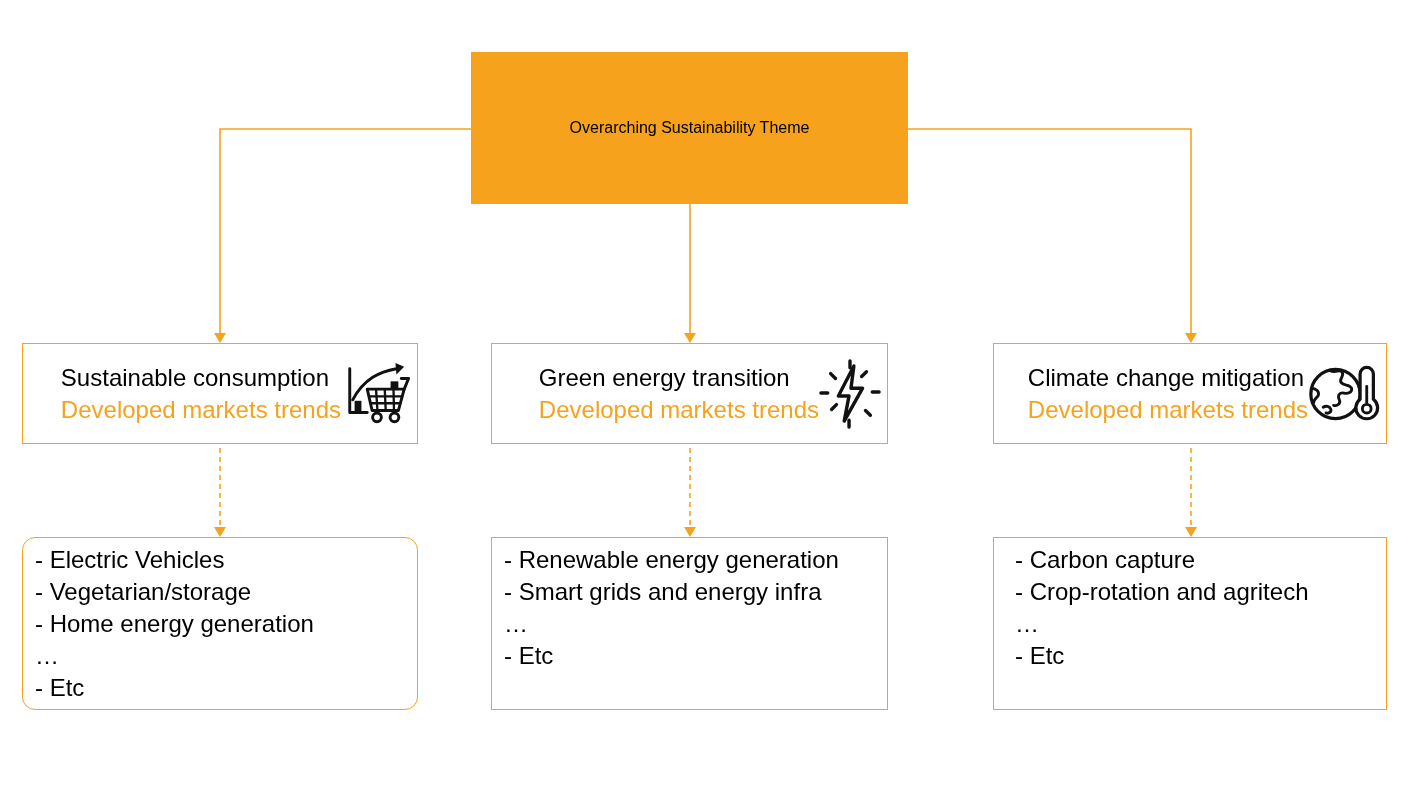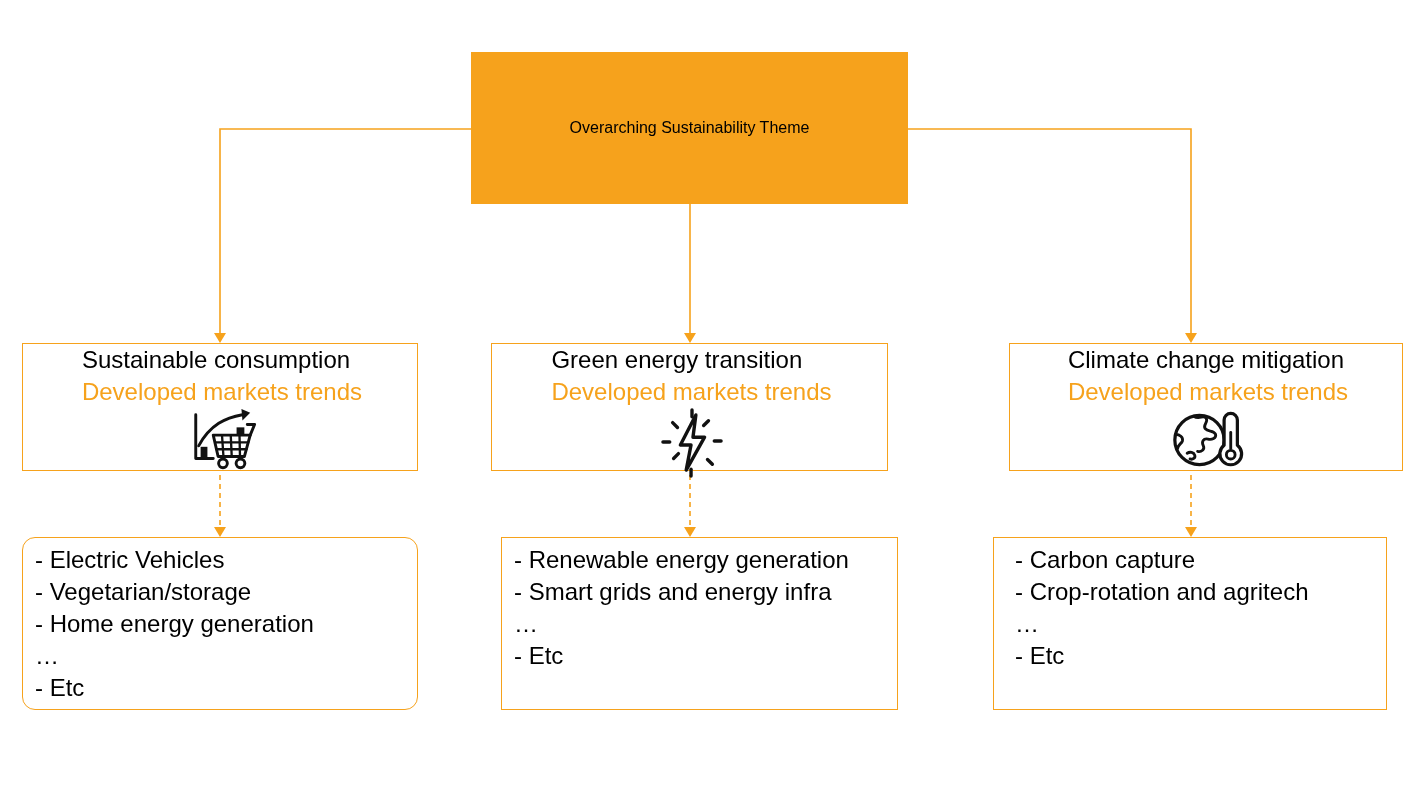"Sustainable consumption" .branch-box { flex-direction: column -> none; height: 128px -> 101px; justify-content: space-between -> flex-end }
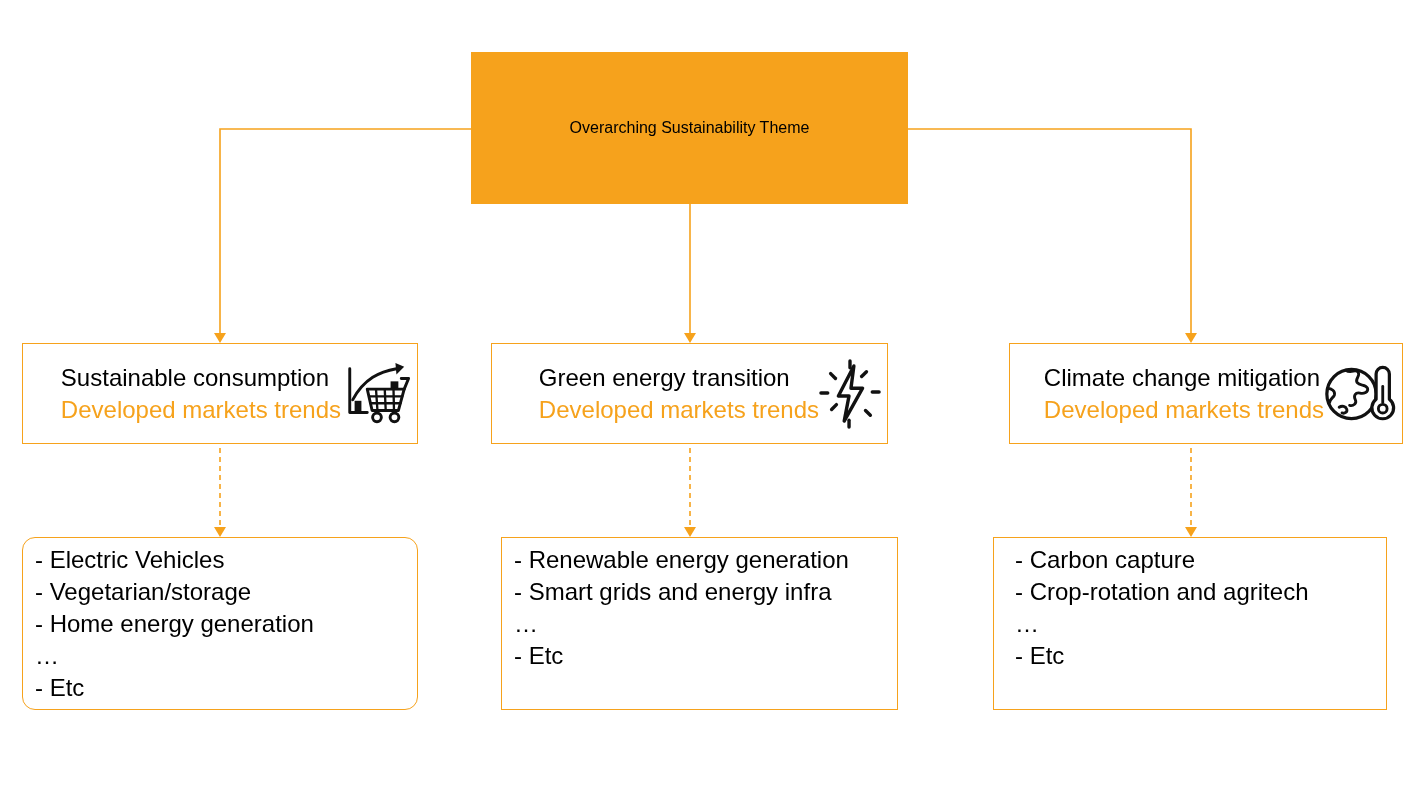"Climate change mitigation" .branch-box.b3 { margin-left: 16px -> none }
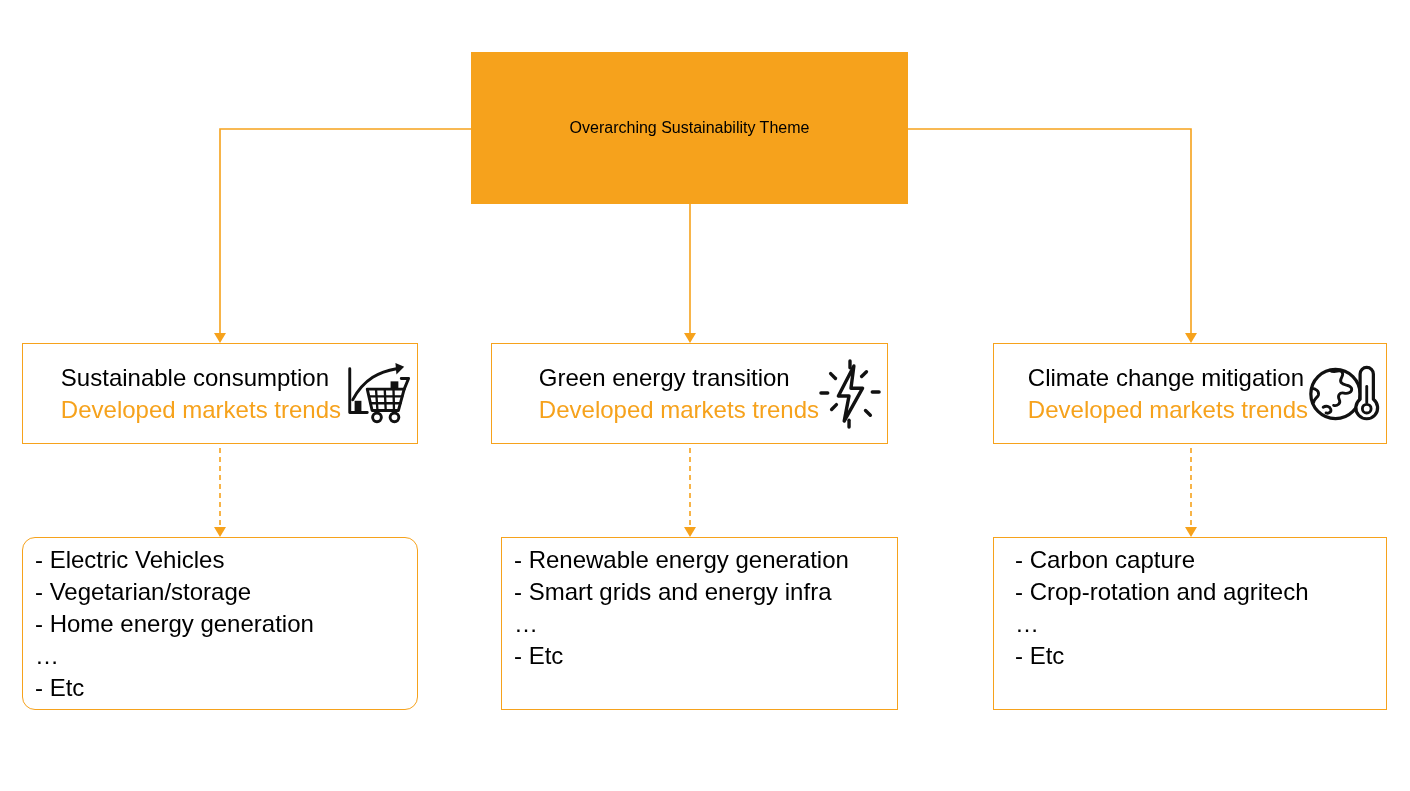"- Renewable energy generation" .detail-box.b2 { margin-left: 10px -> none }
